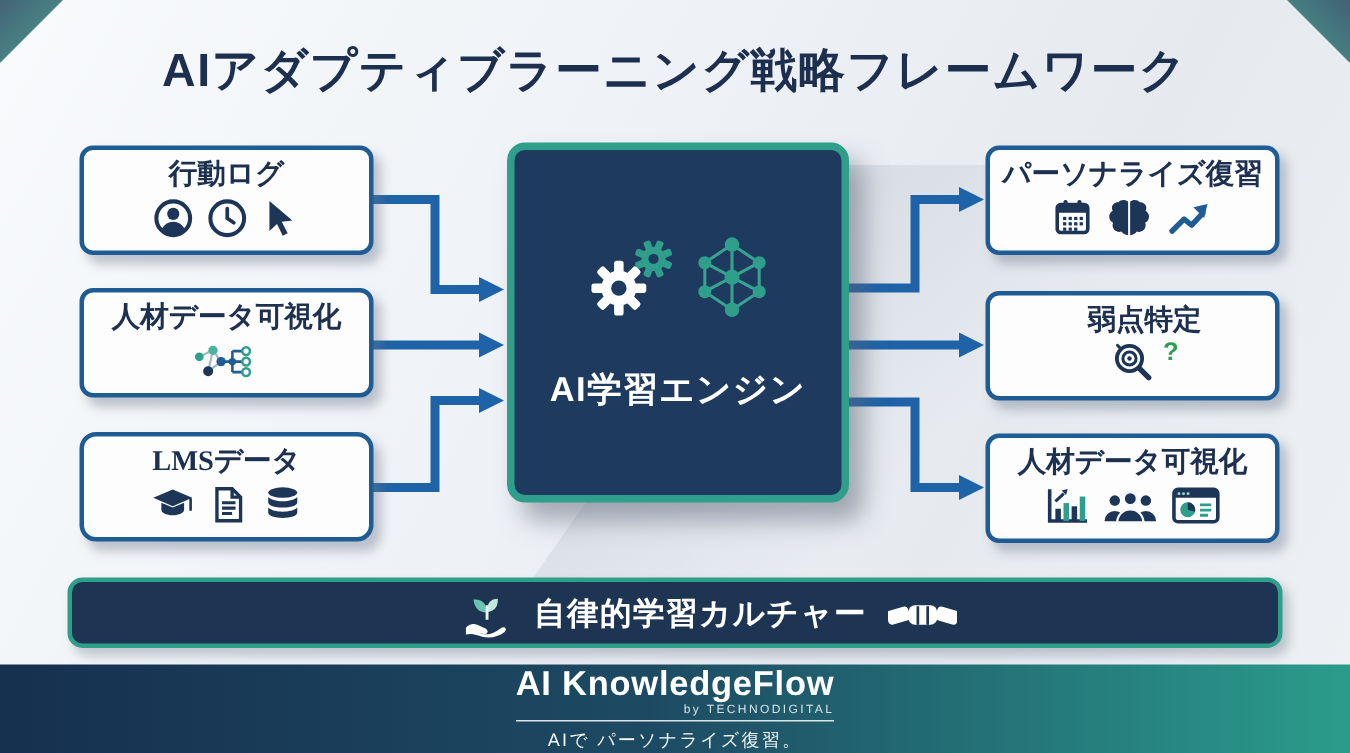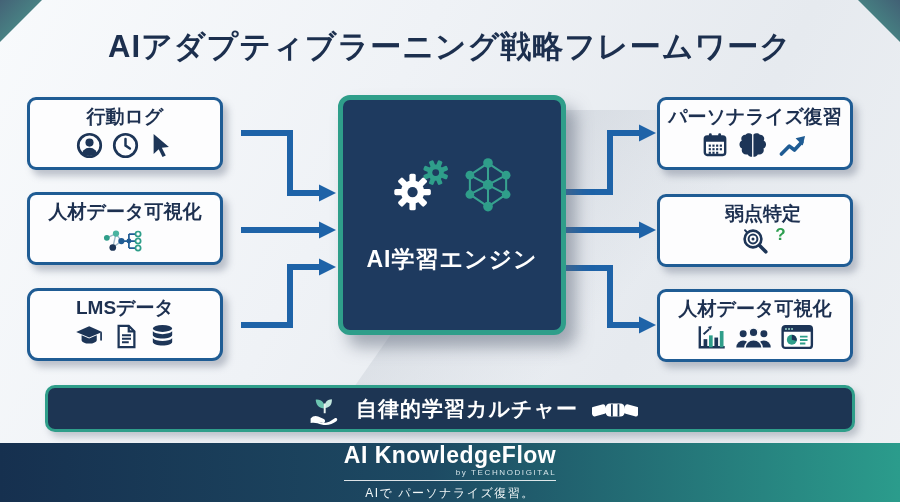"行動ログ" .lcol { font-family: none -> Liberation Serif, serif; left: 27px -> 53px }
